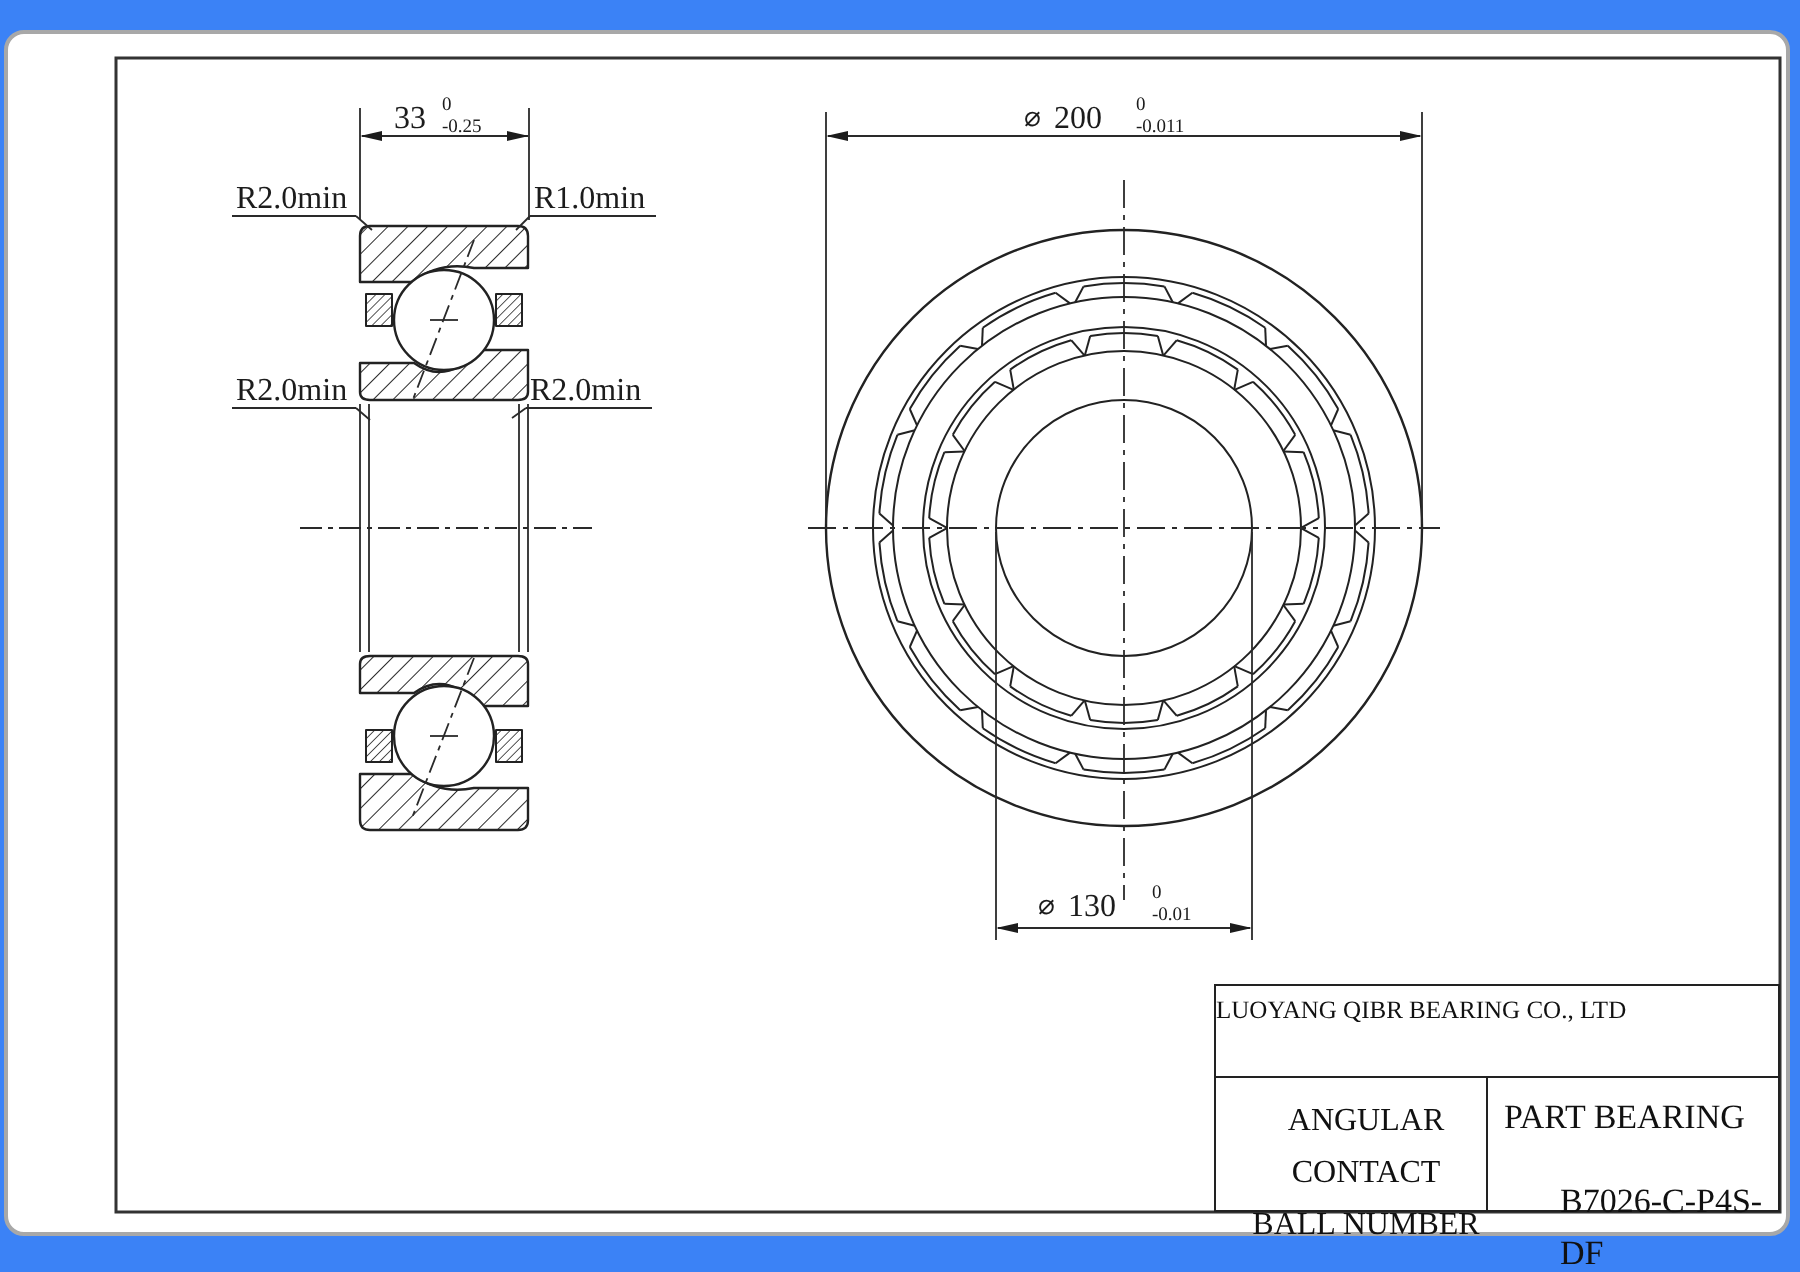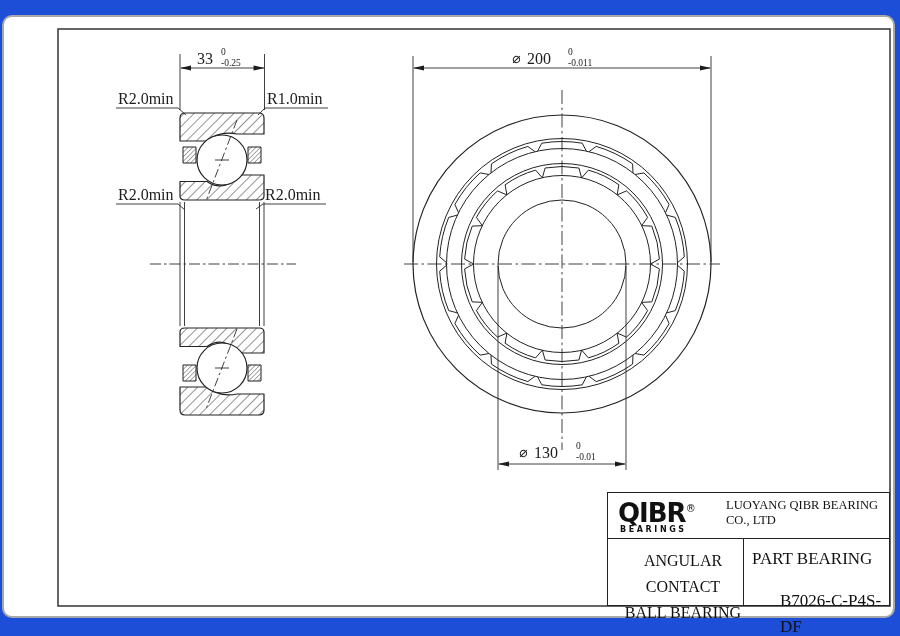"33" #canvas { background: #1d4ed8 -> #3b82f6 }
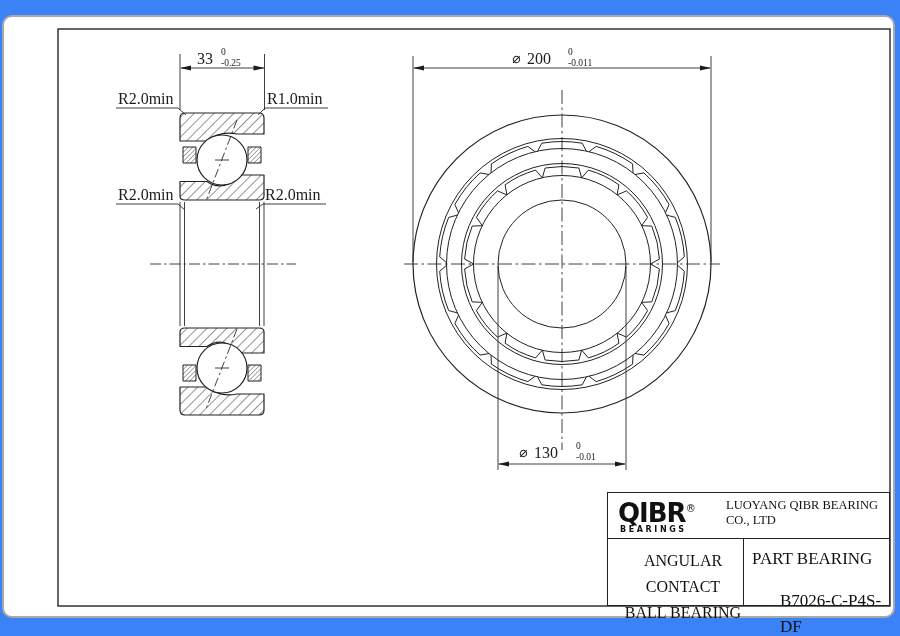"QIBR®" div.logo-cell { html: <div> <div><span>QIBR</span><span>®</span></div> <div>BEARINGS</div> </div> -> none }
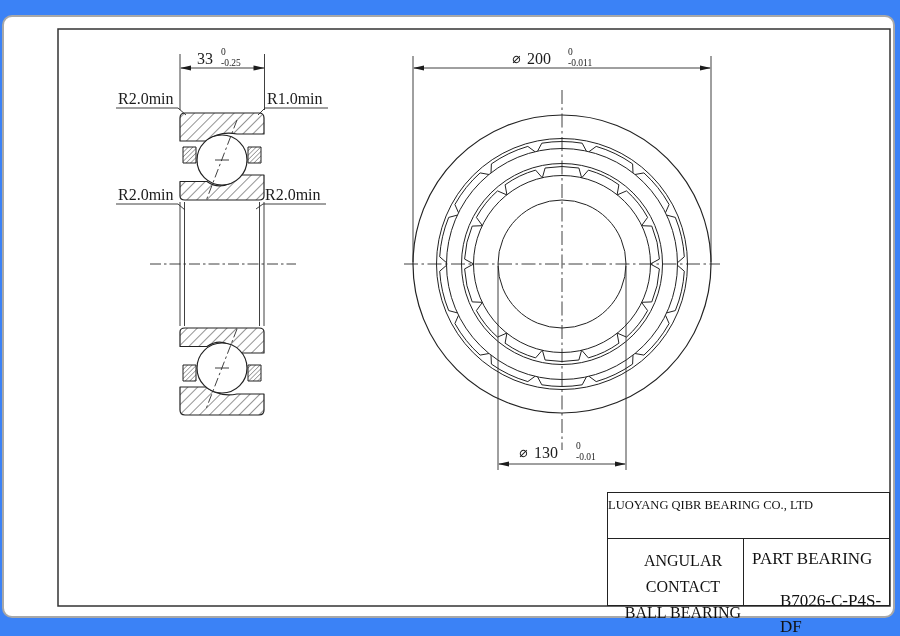"BALL BEARING" div { text: BEARING -> NUMBER }
